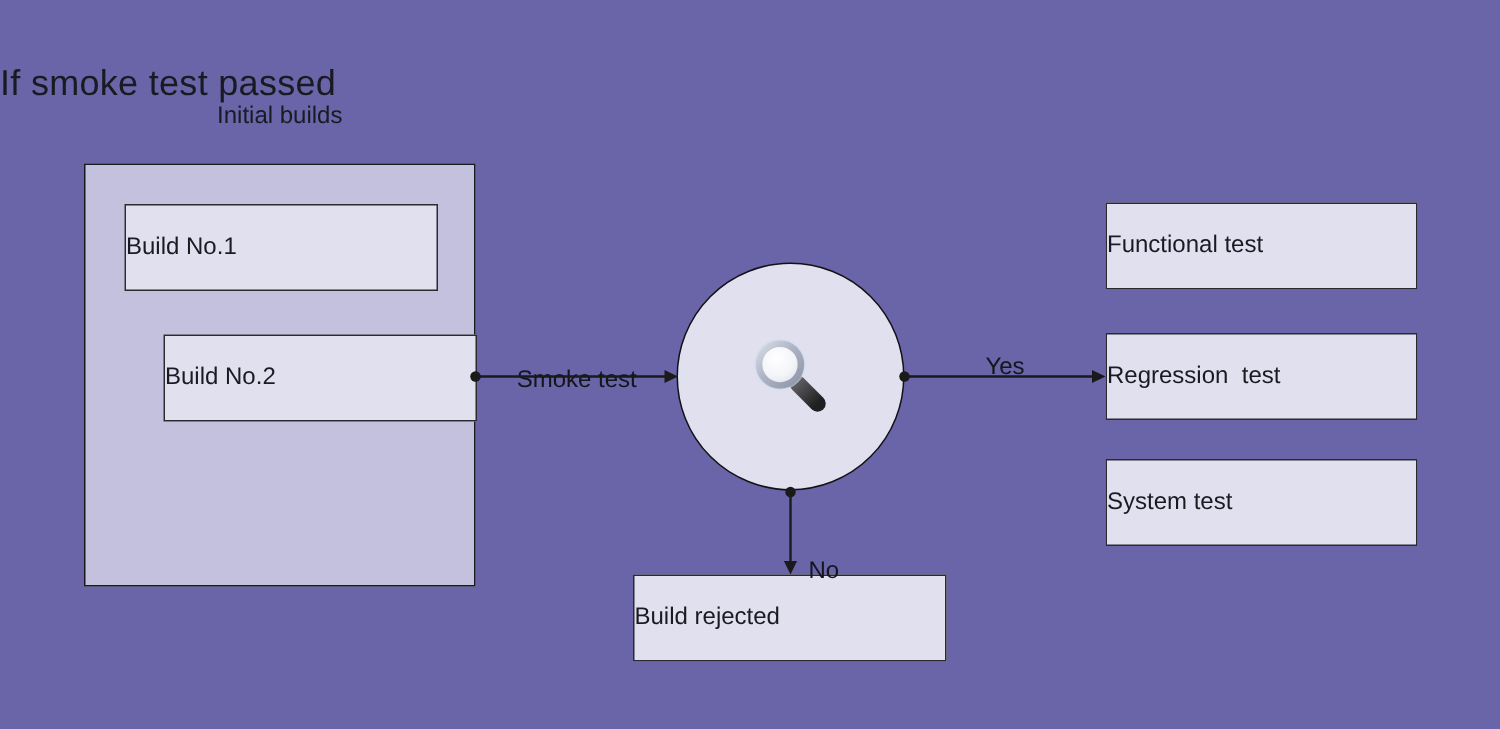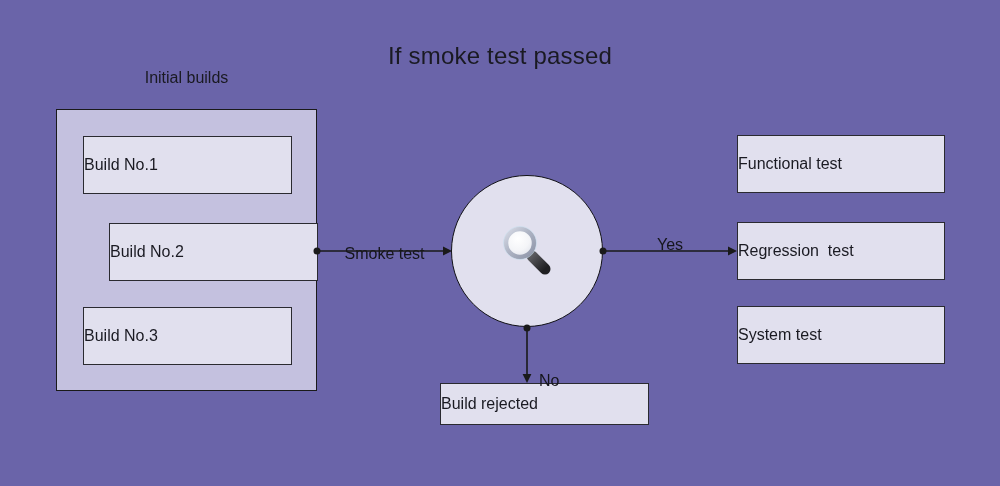"If smoke test passed" .diagram-title { text-align: center -> left }
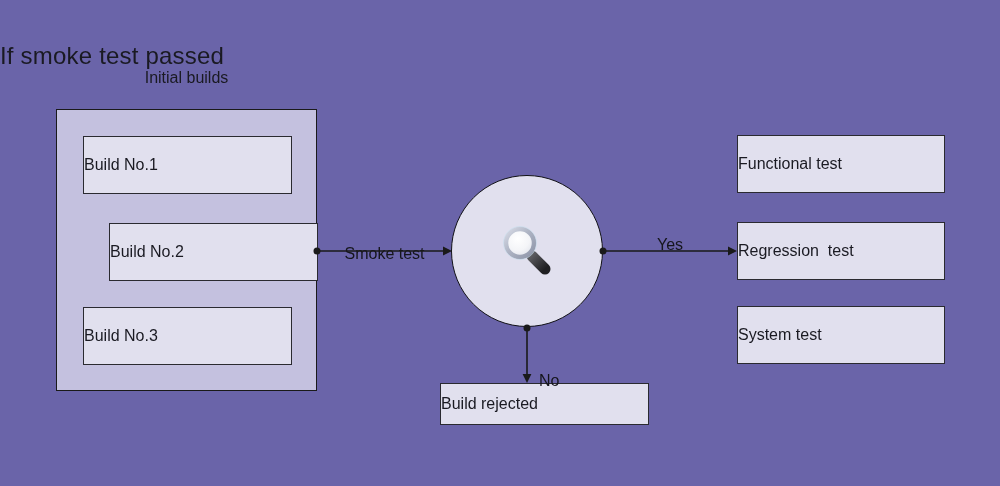"Build No.3" div.node { html: <div> <span>Build No.3</span> </div> -> none }
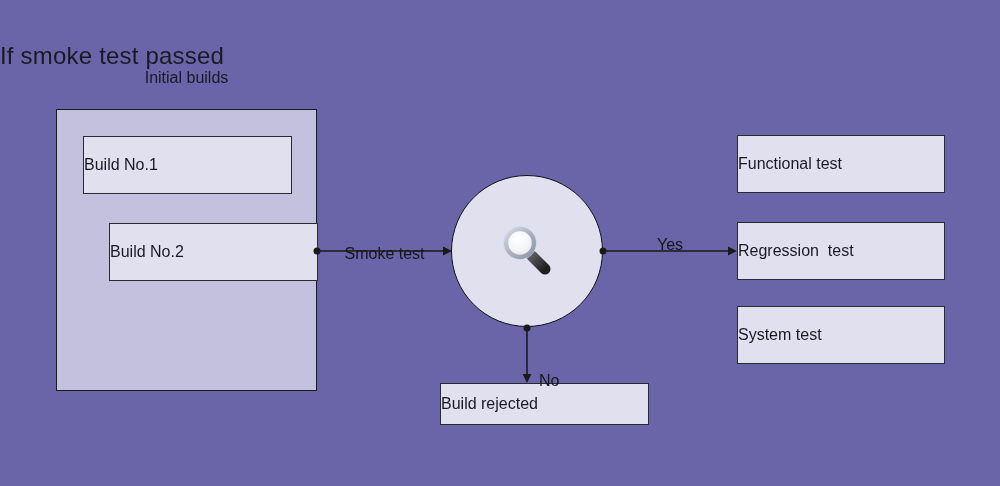"Build rejected" .rejected-node { height: 42px -> 58px; left: 440px -> 422px }
